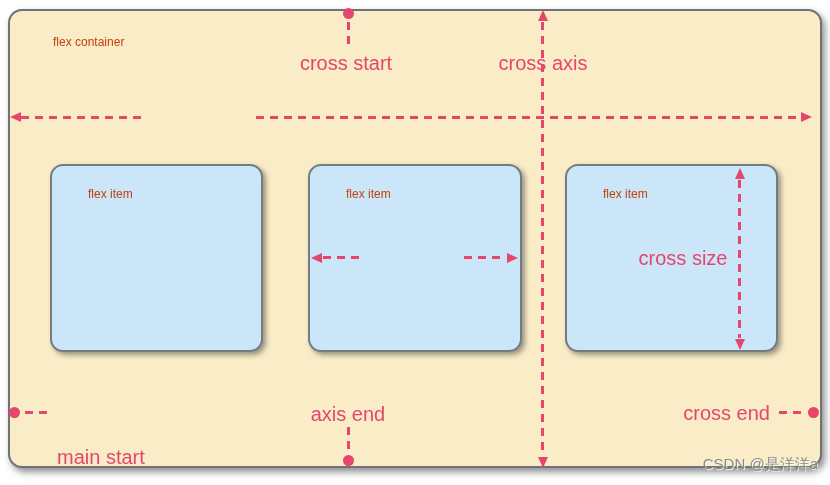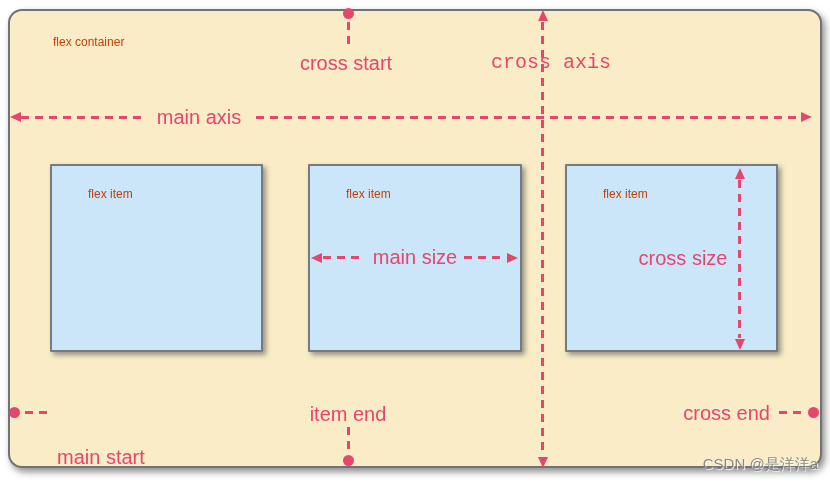"cross axis" div.plabel { font-family: Liberation Mono, monospace -> none }
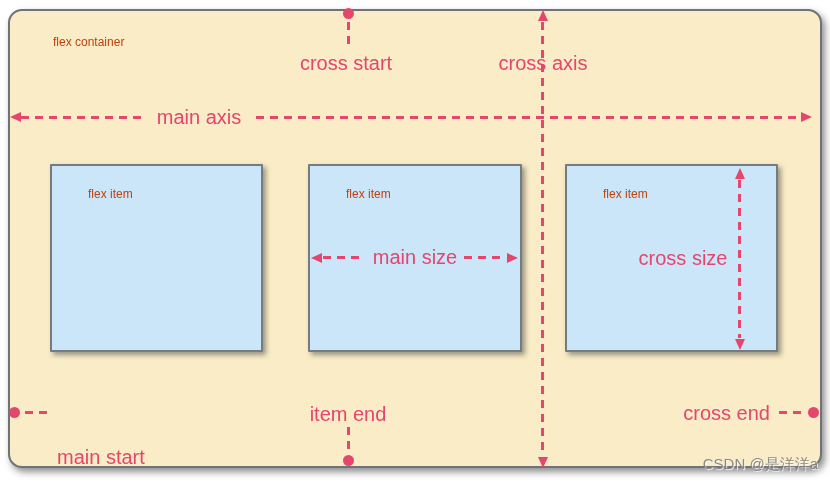"main axis" div.plabel { html: <div>main axis</div> -> none }
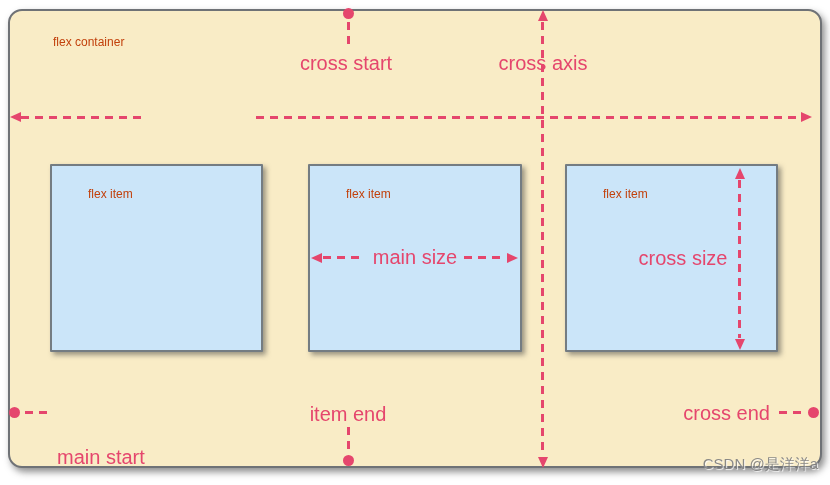"flex item" .item { border-radius: 1px -> 13px }
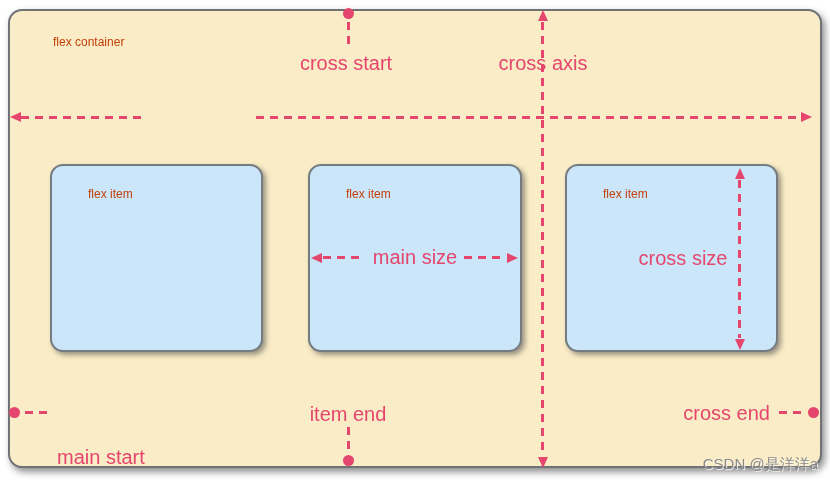"main size" div.plabel { html: <div>main size</div> -> none }
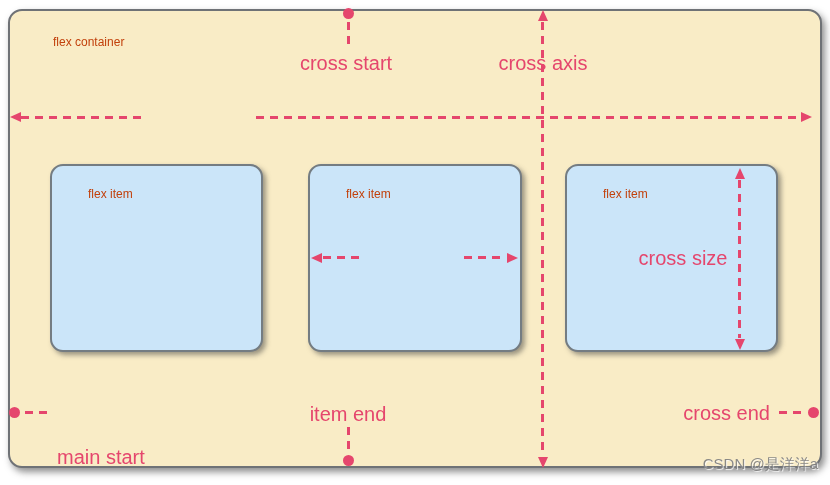"item end" div.plabel { text: item -> axis }
